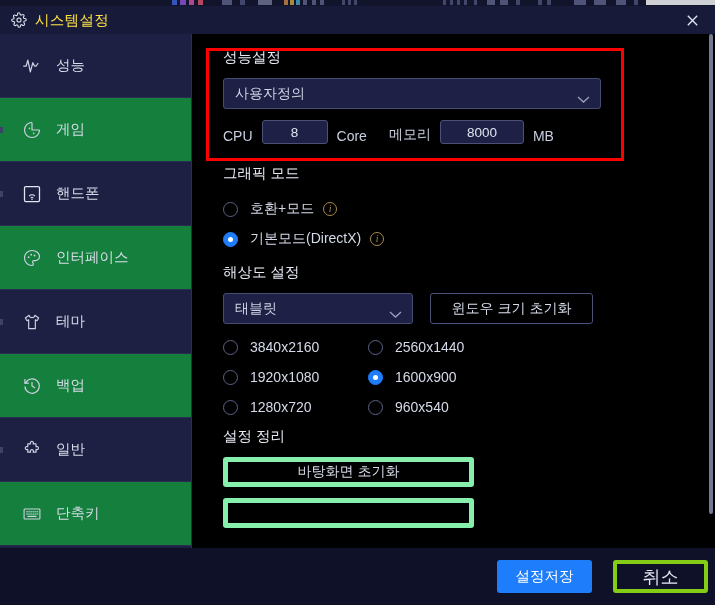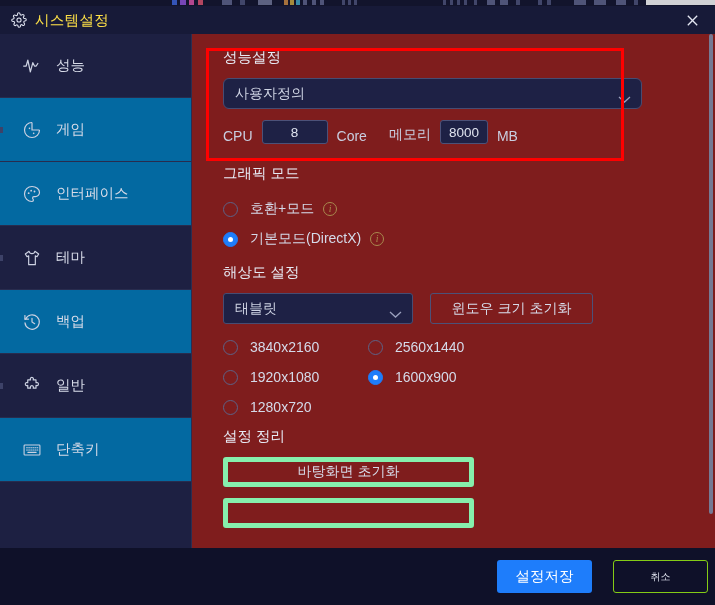"성능설정" .content { background: #7f1d1d -> #000000 }
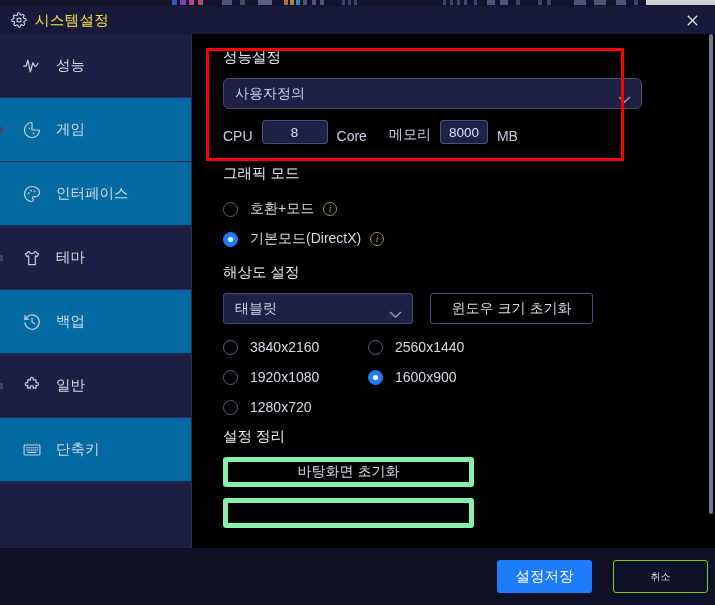"사용자정의" .sel-perf { border-radius: 6px -> none; width: 419px -> 378px }
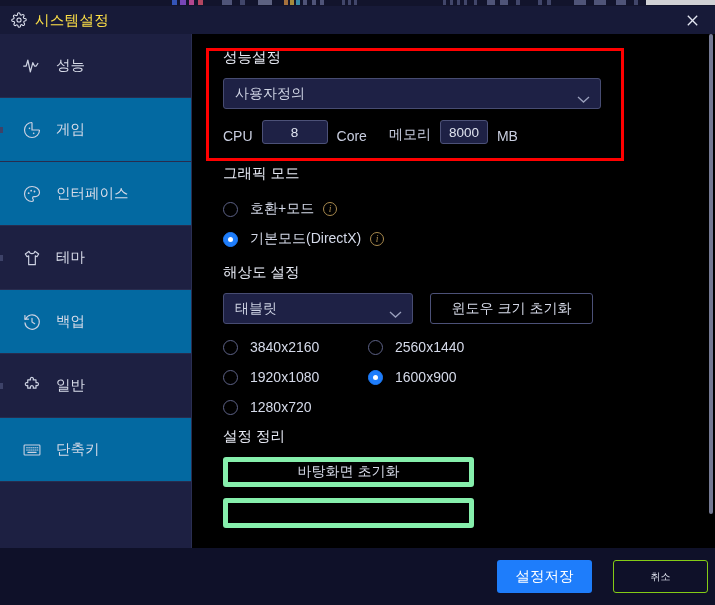"게임" .side-item.alt { background: #0369a1 -> #15803d }
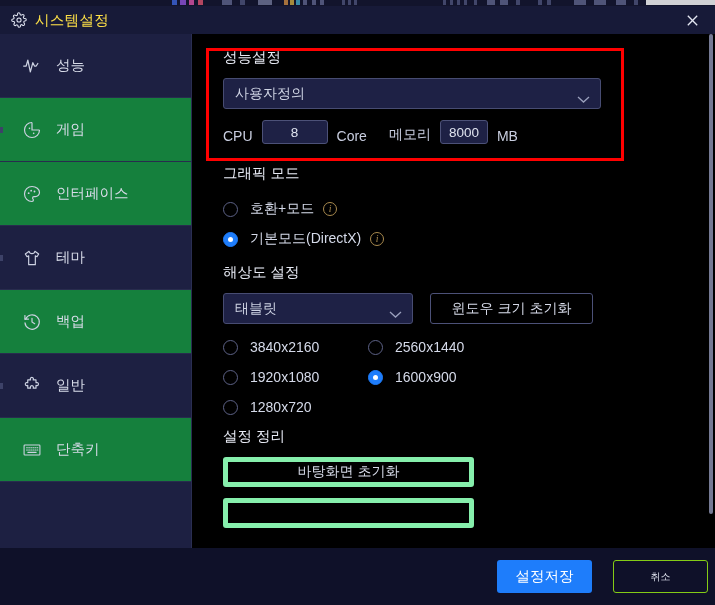"8000" .numbox.wide { width: 48px -> 84px }
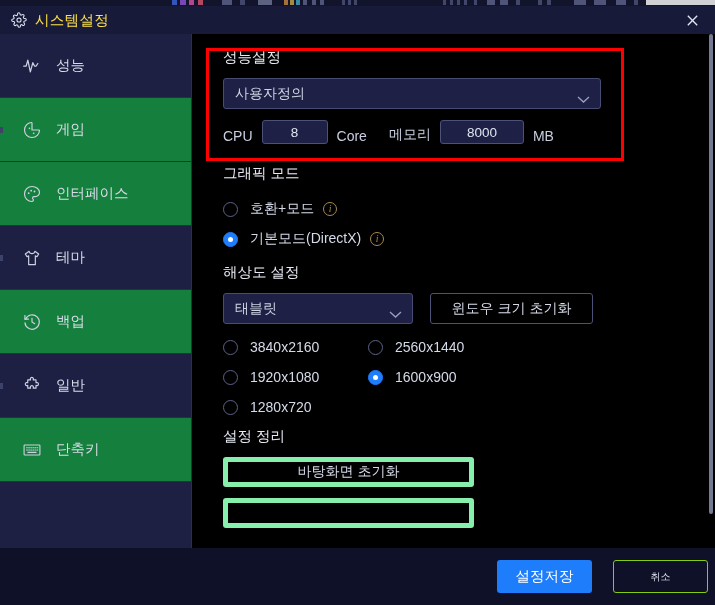"핸드폰" div.side-item { html: none -> <div> <span> <svg> <rect></rect> <path></path> <path></path> <circle></circle> </svg> </span> <span>핸드폰</span> <span></span> </div> }
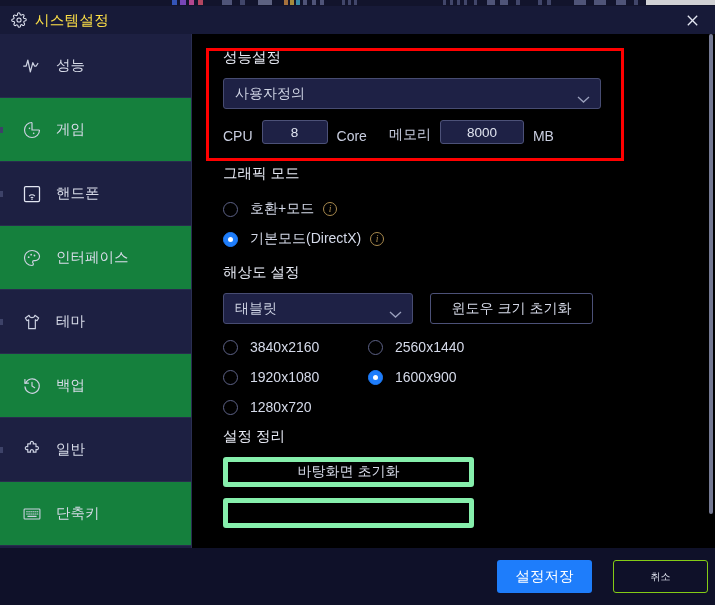"960x540" div.radio-line { html: none -> <div> <span></span> <span>960x540</span> </div> }
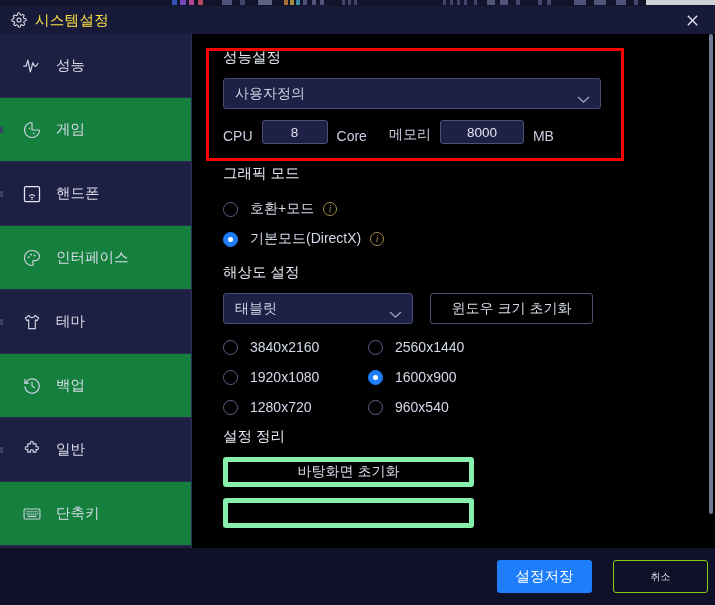"취소" .btn-ghost { border: 1px solid #84cc16 -> 4px solid #84cc16; font-size: 10px -> 18px }
